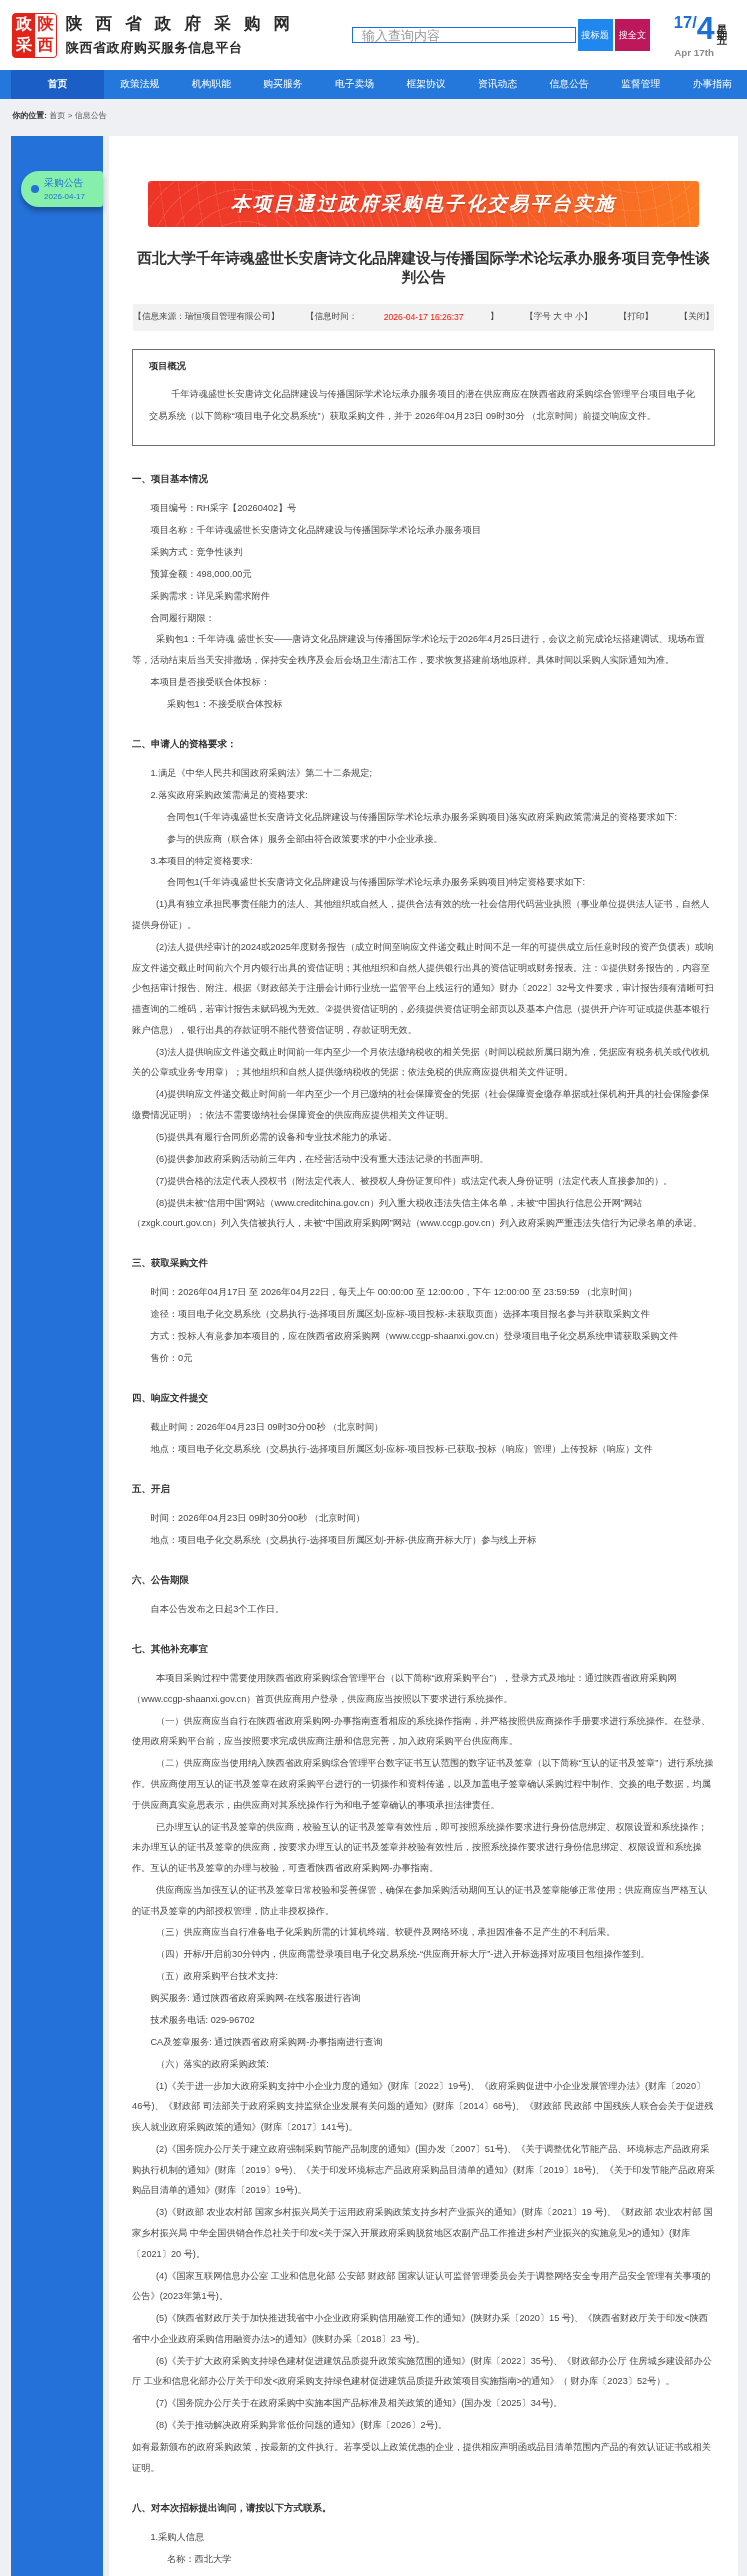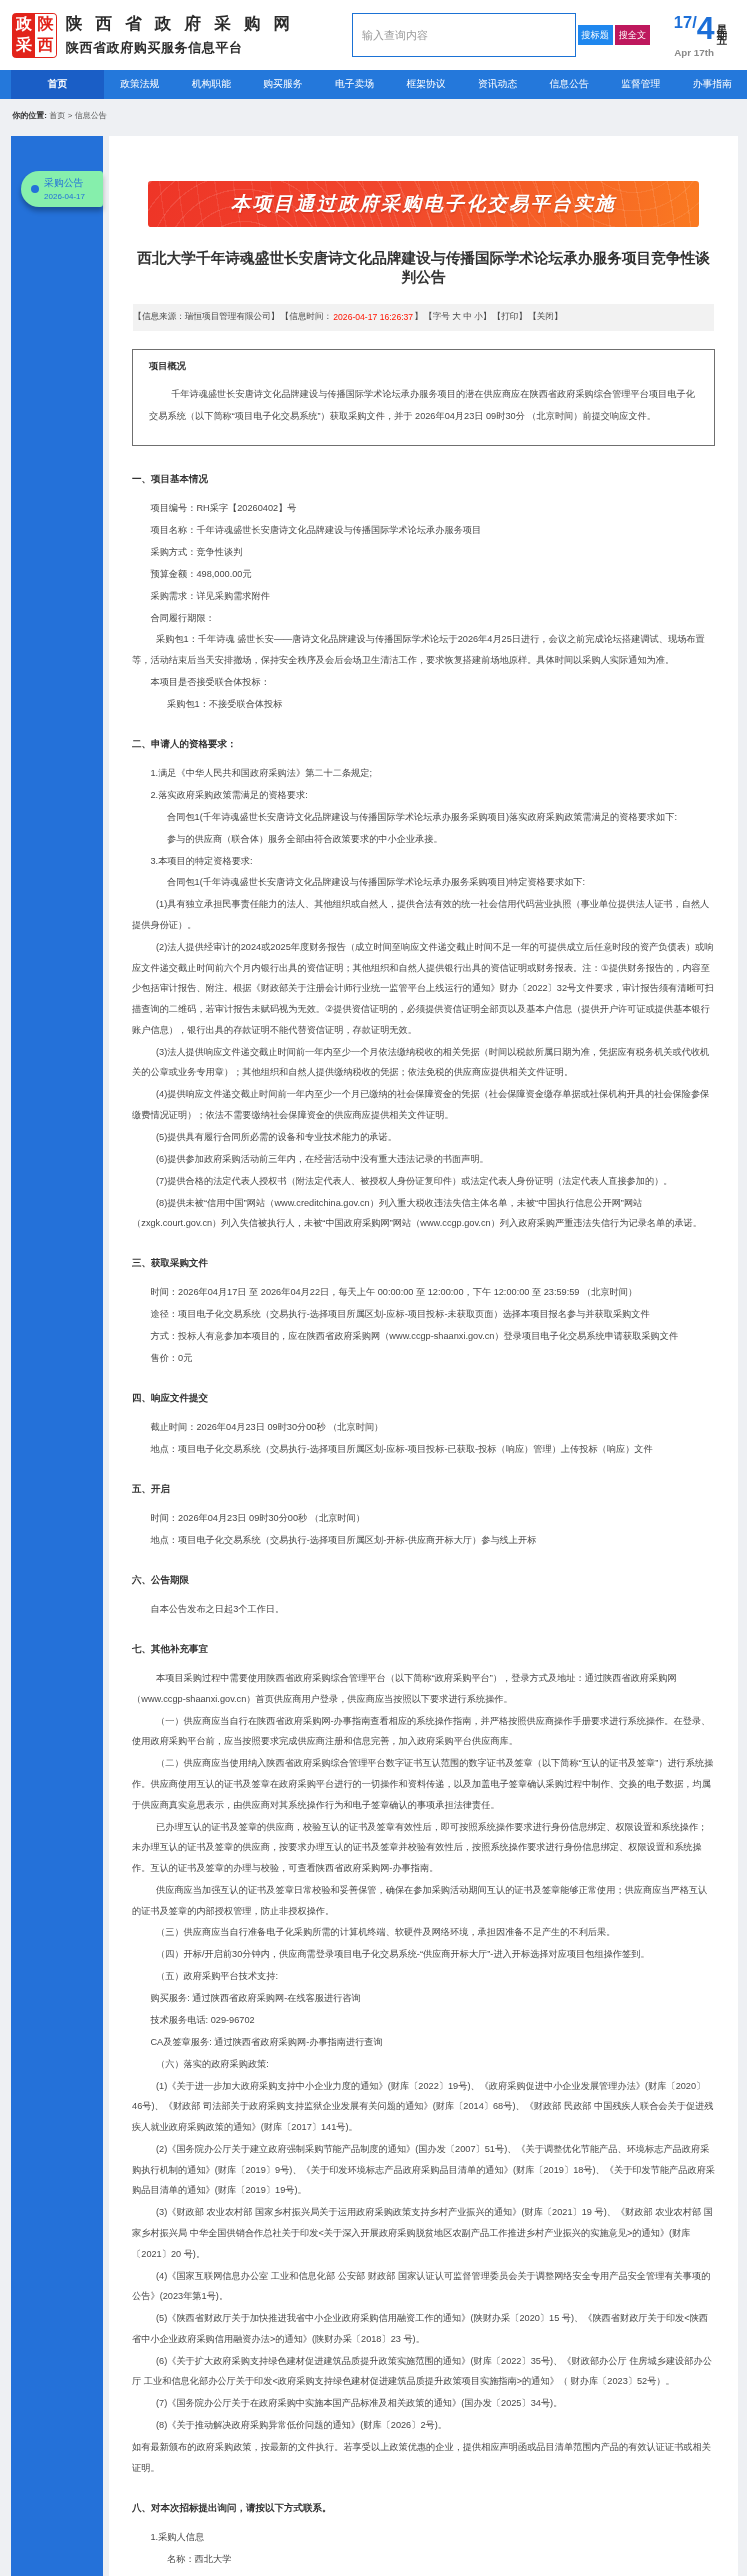"输入查询内容" .search-input { font-size: 11px -> 13px; height: 44px -> 16px }
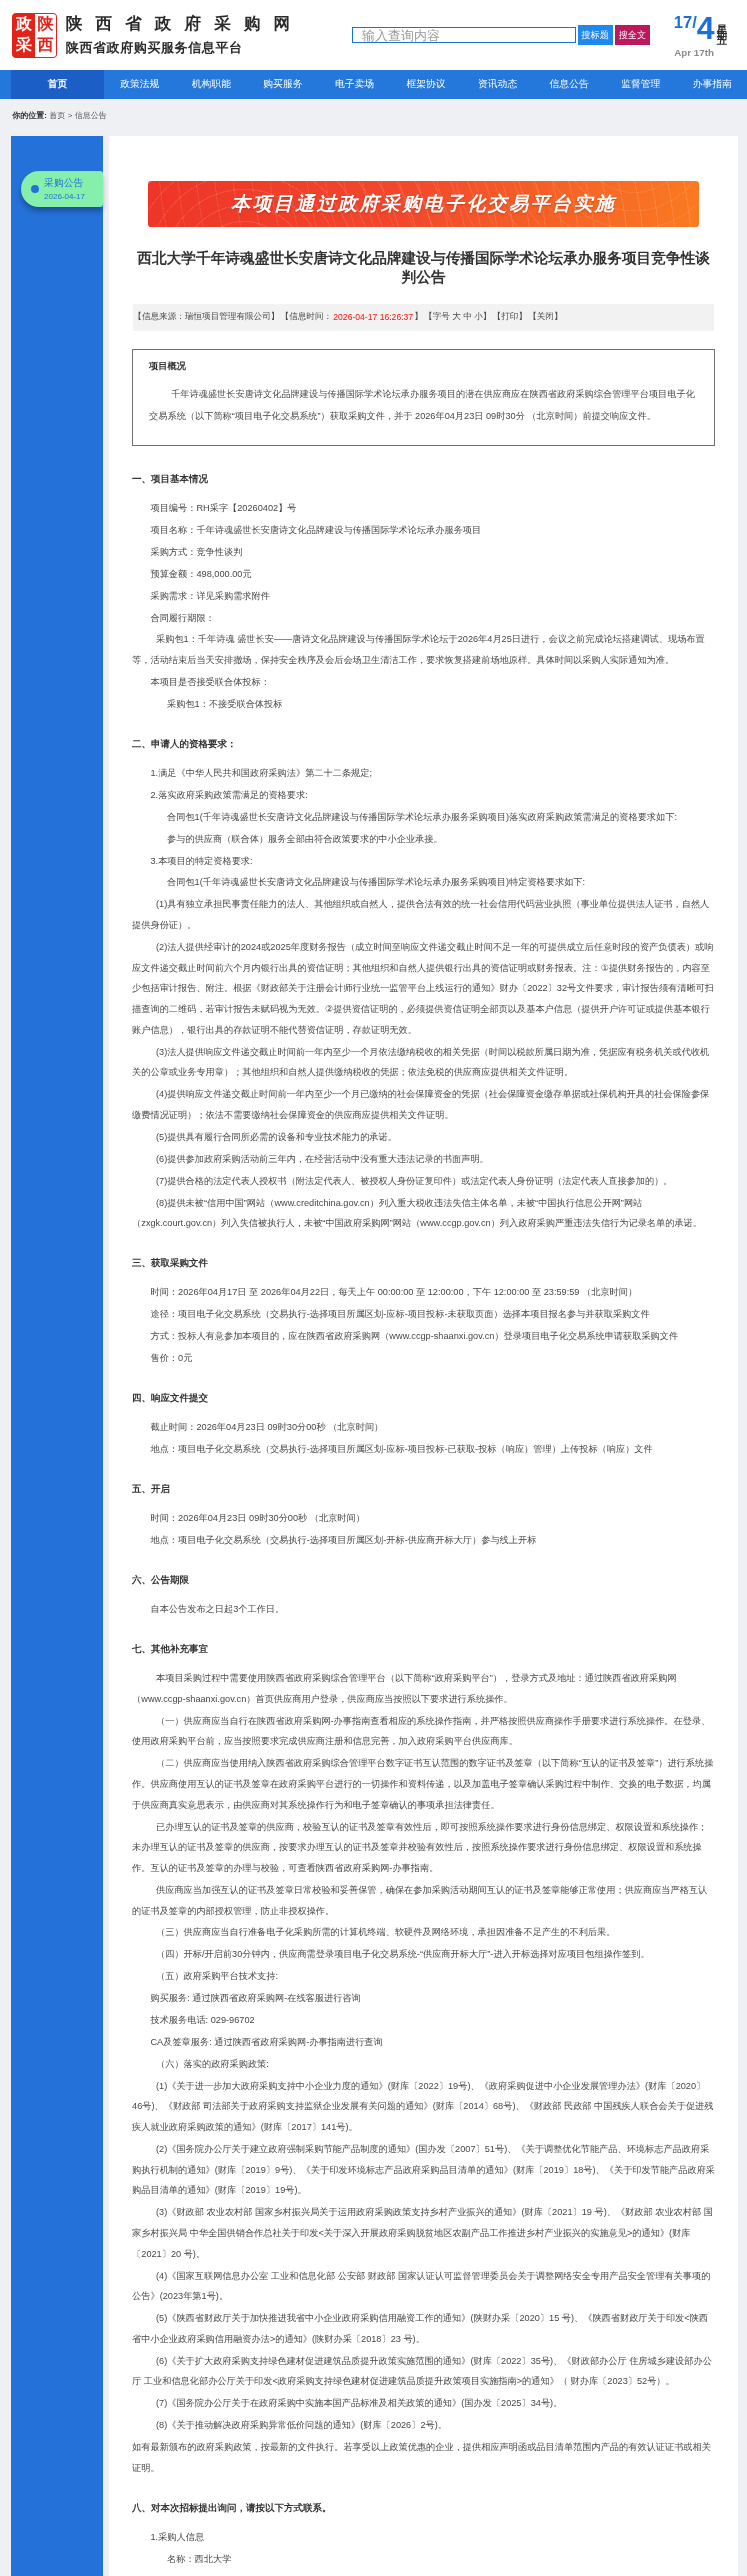"搜标题" .btn-search { height: 20px -> 32px }
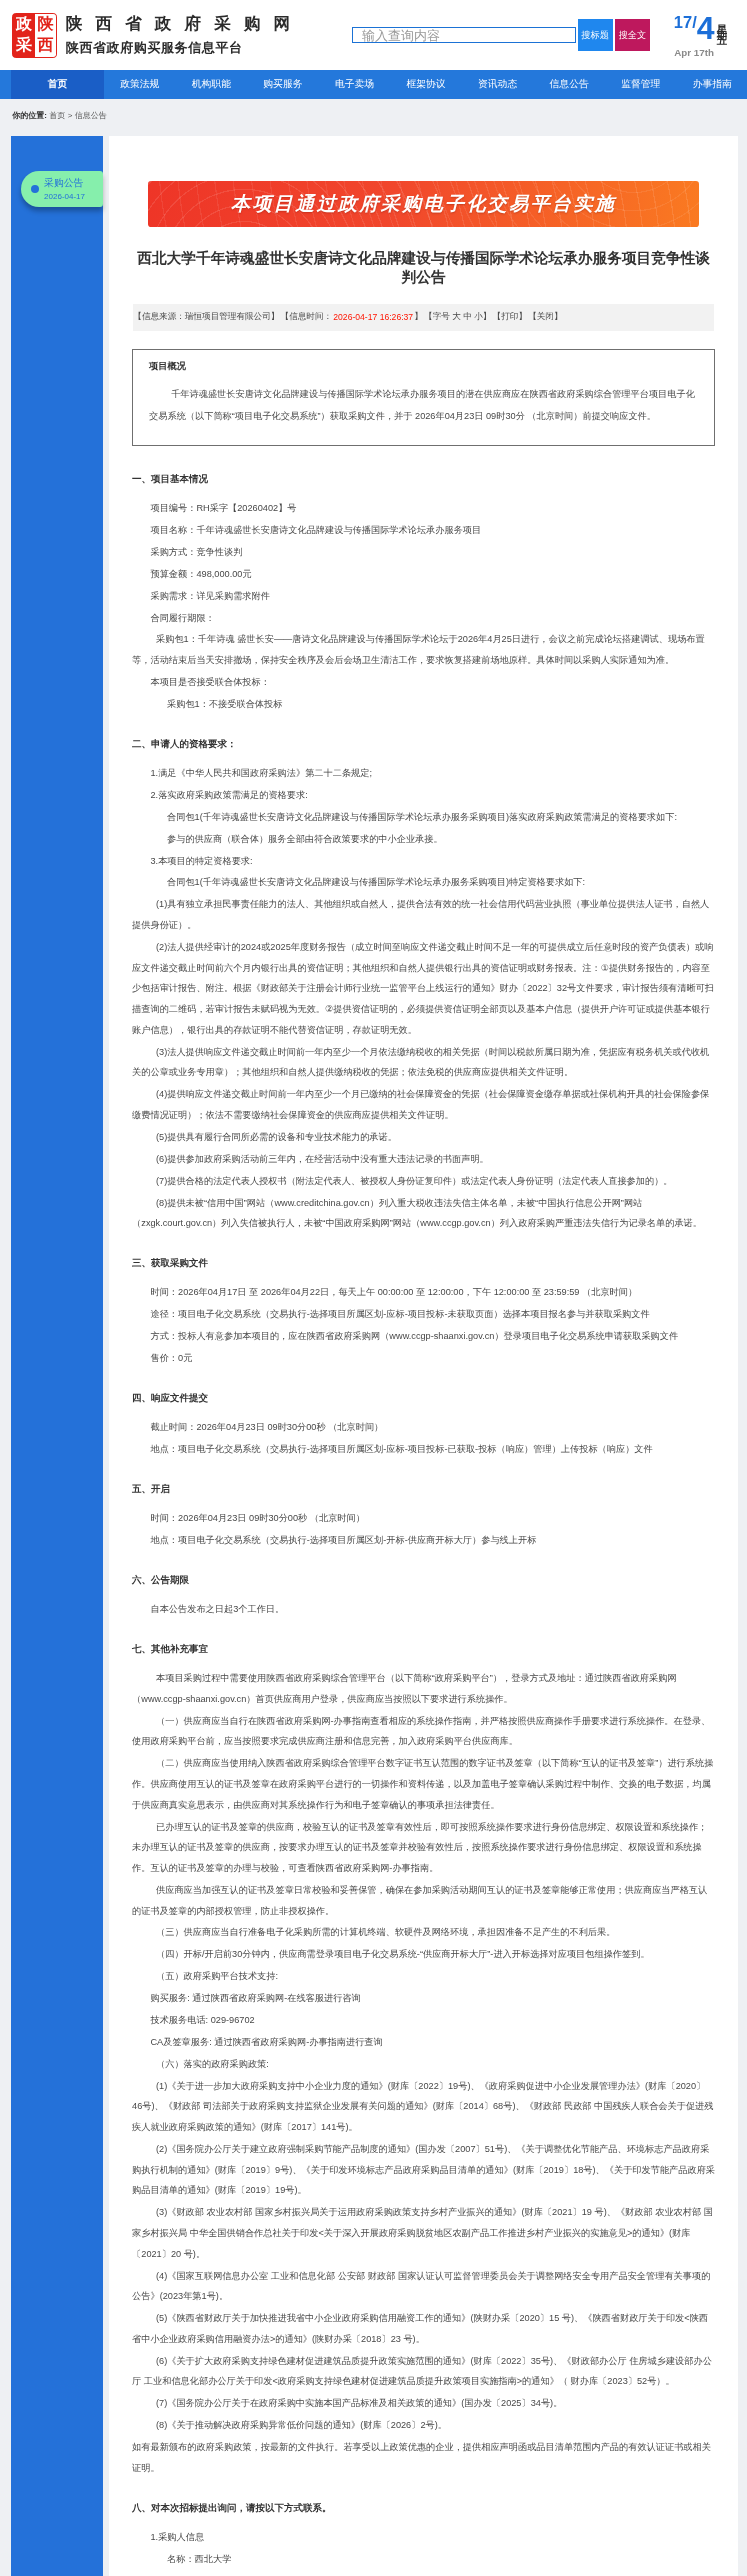"【信息来源：瑞恒项目管理有限公司】" .meta { justify-content: flex-start -> space-between }
